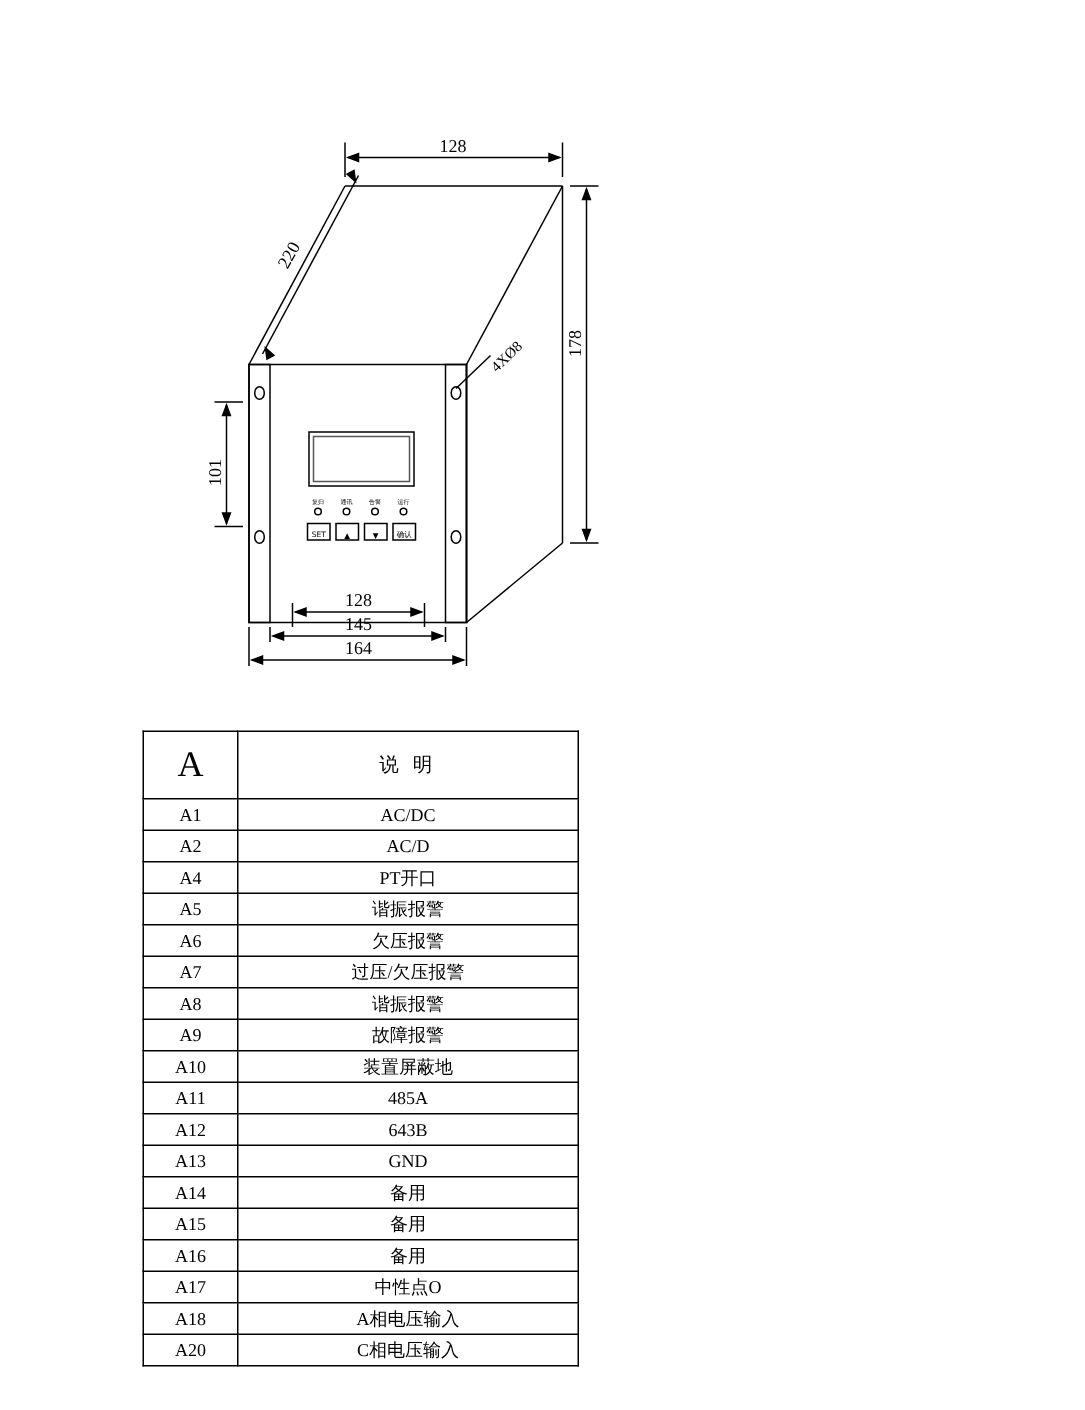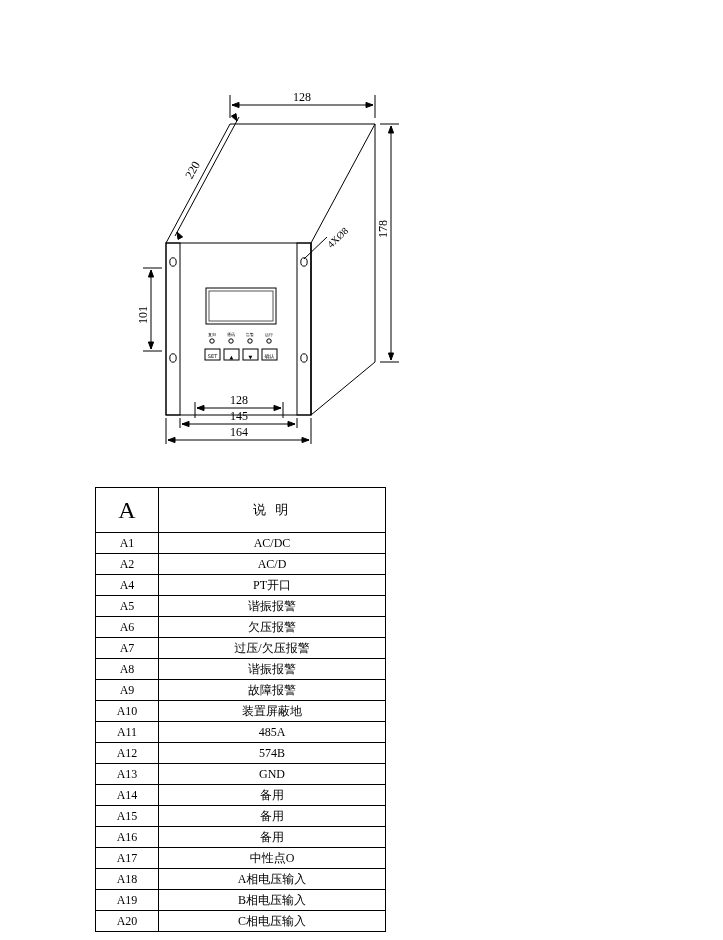"574B" td.col-desc { text: 574B -> 643B }
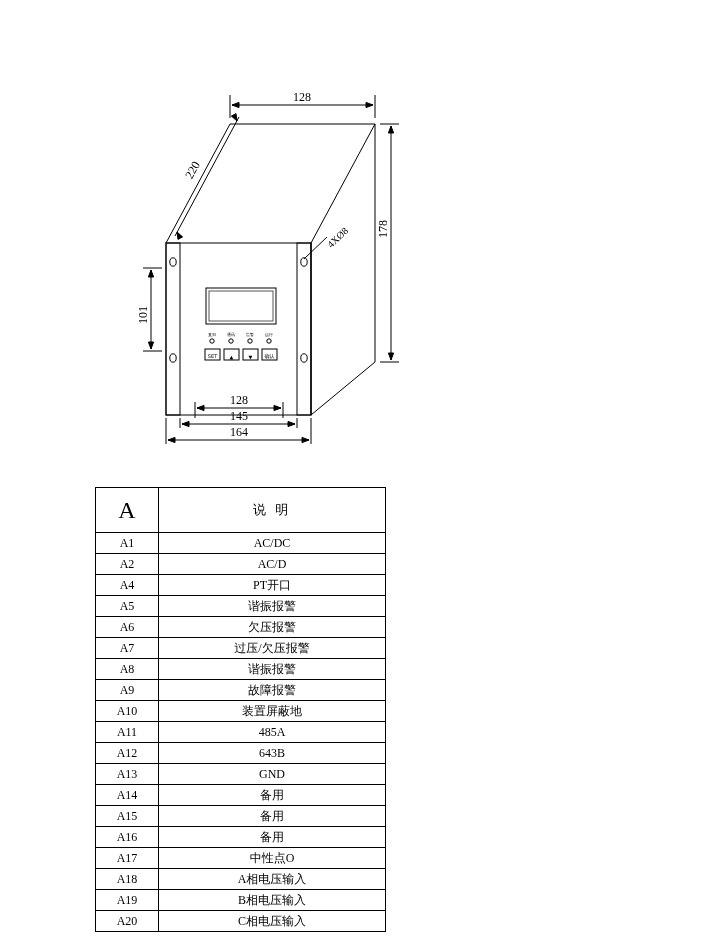"A19" tr { html: <tr> <td>A19</td> <td>B相电压输入</td> </tr> -> none }
